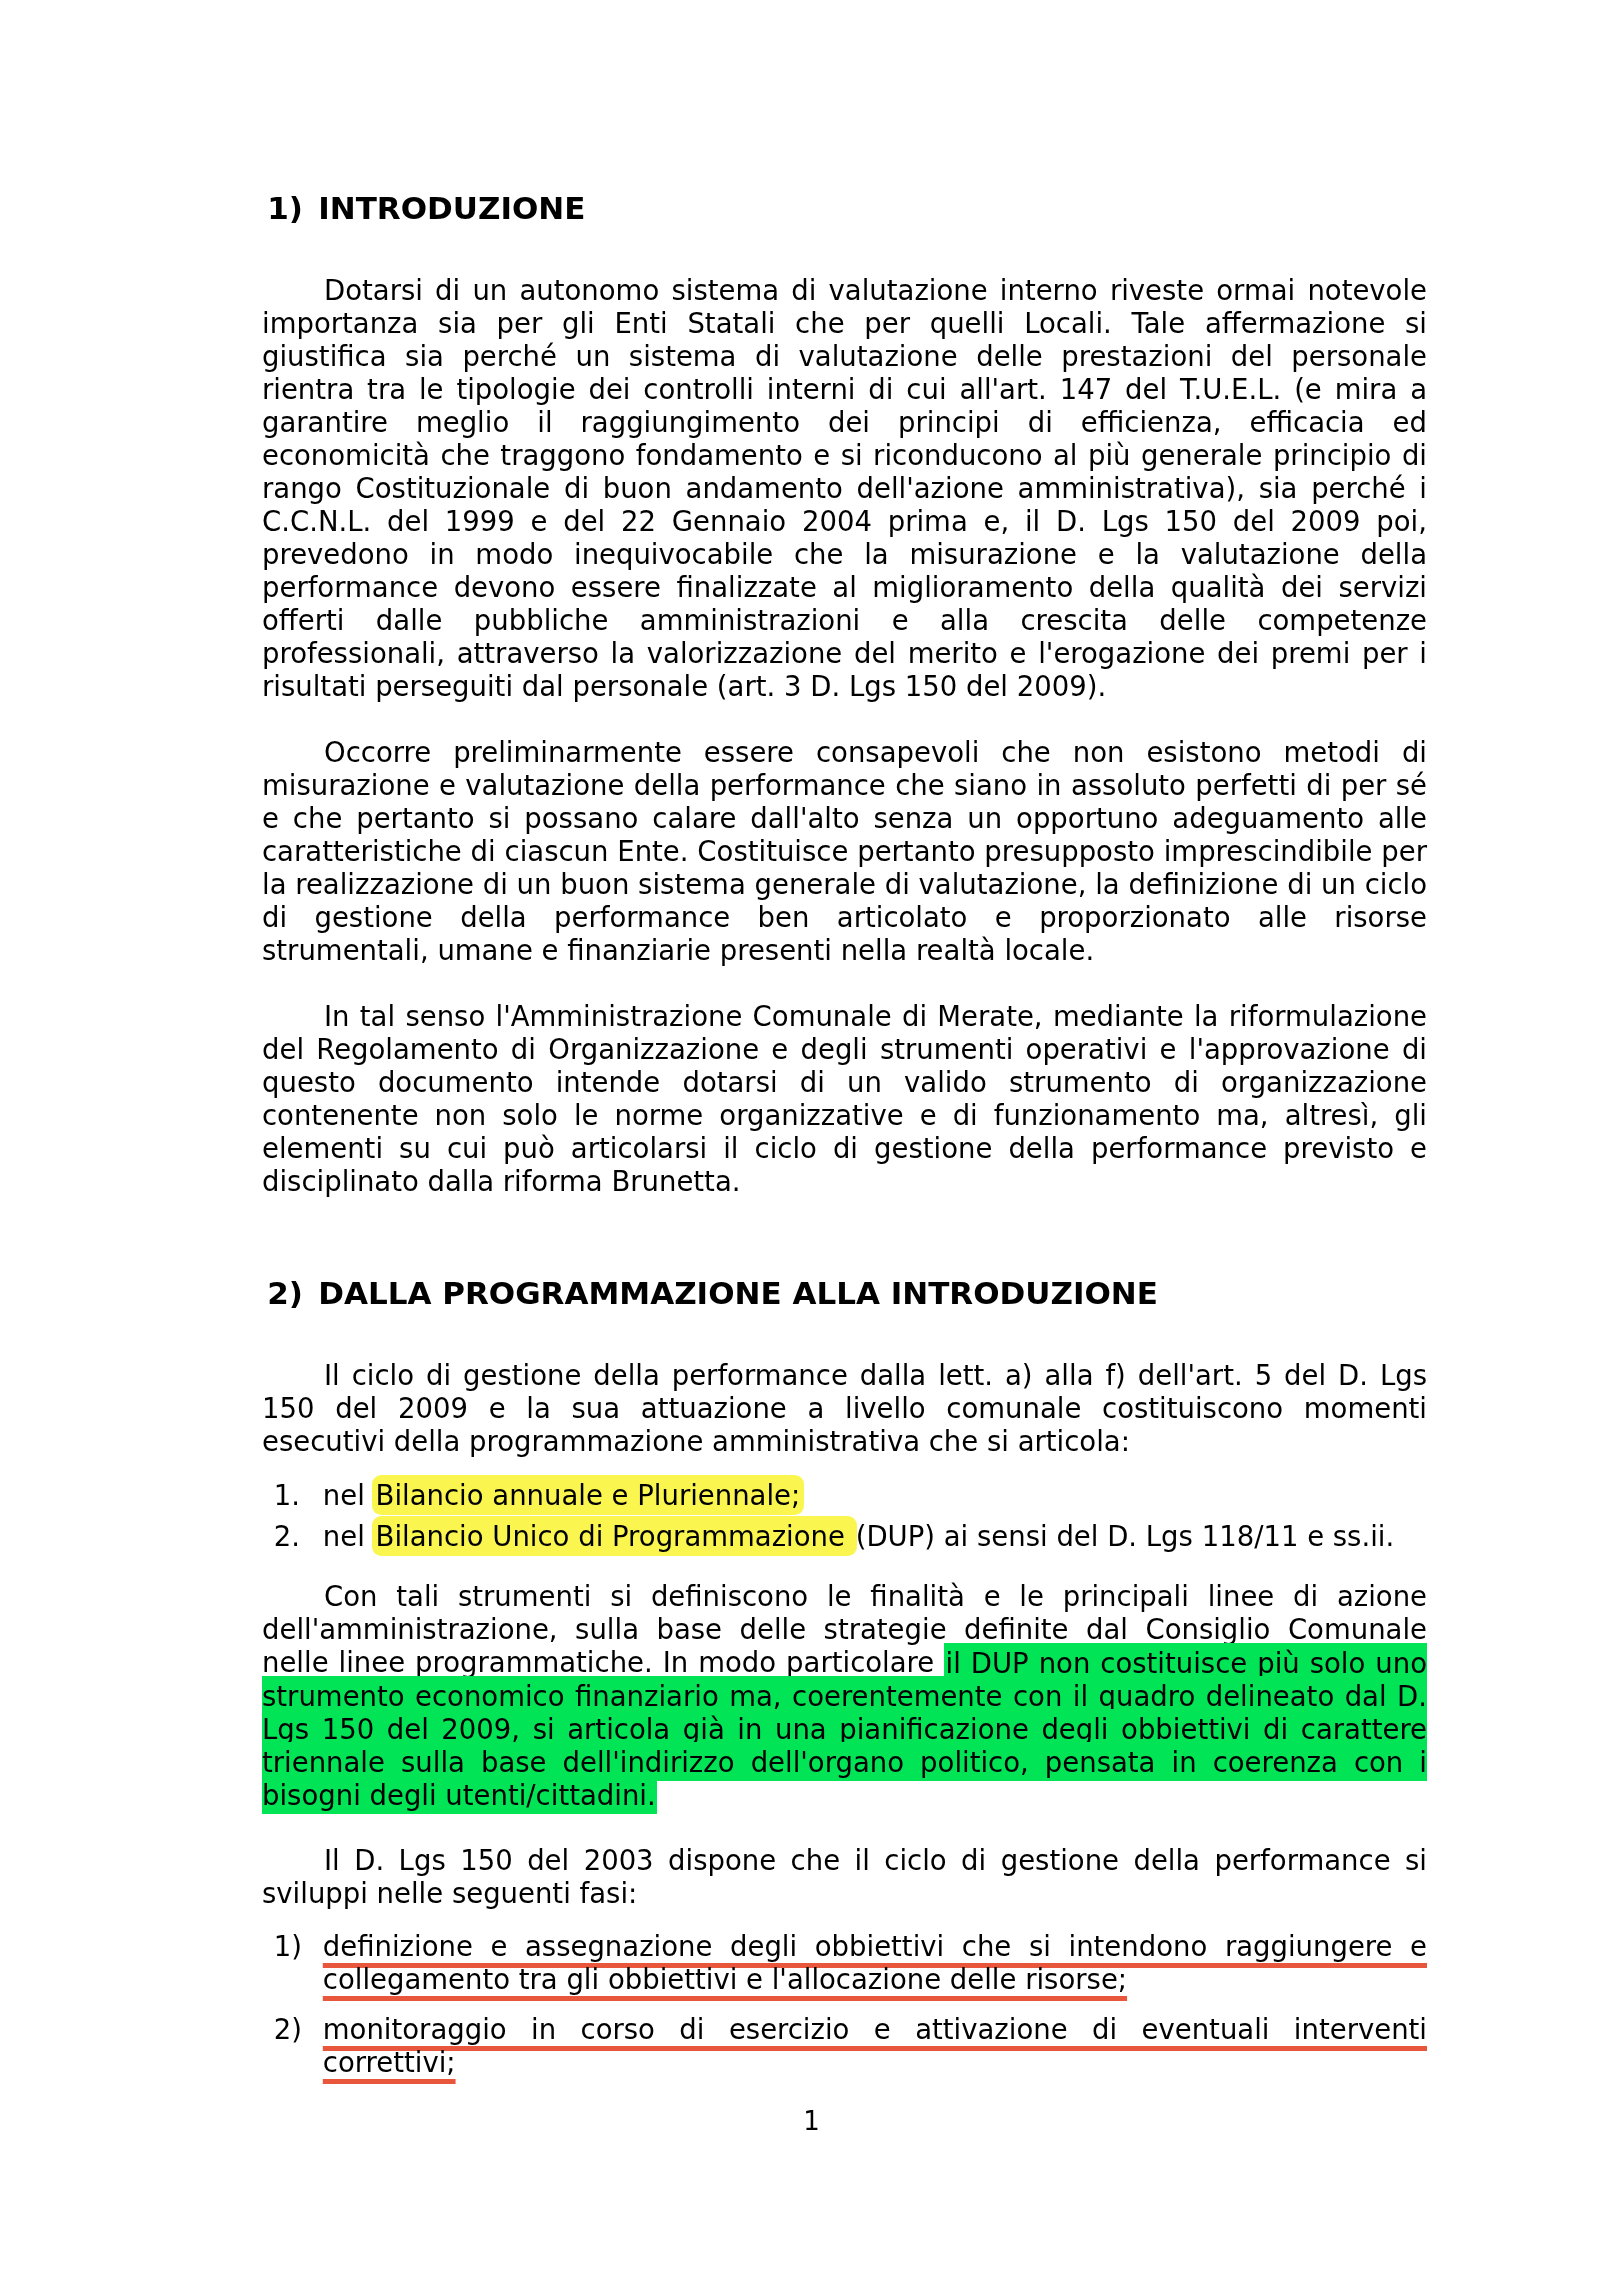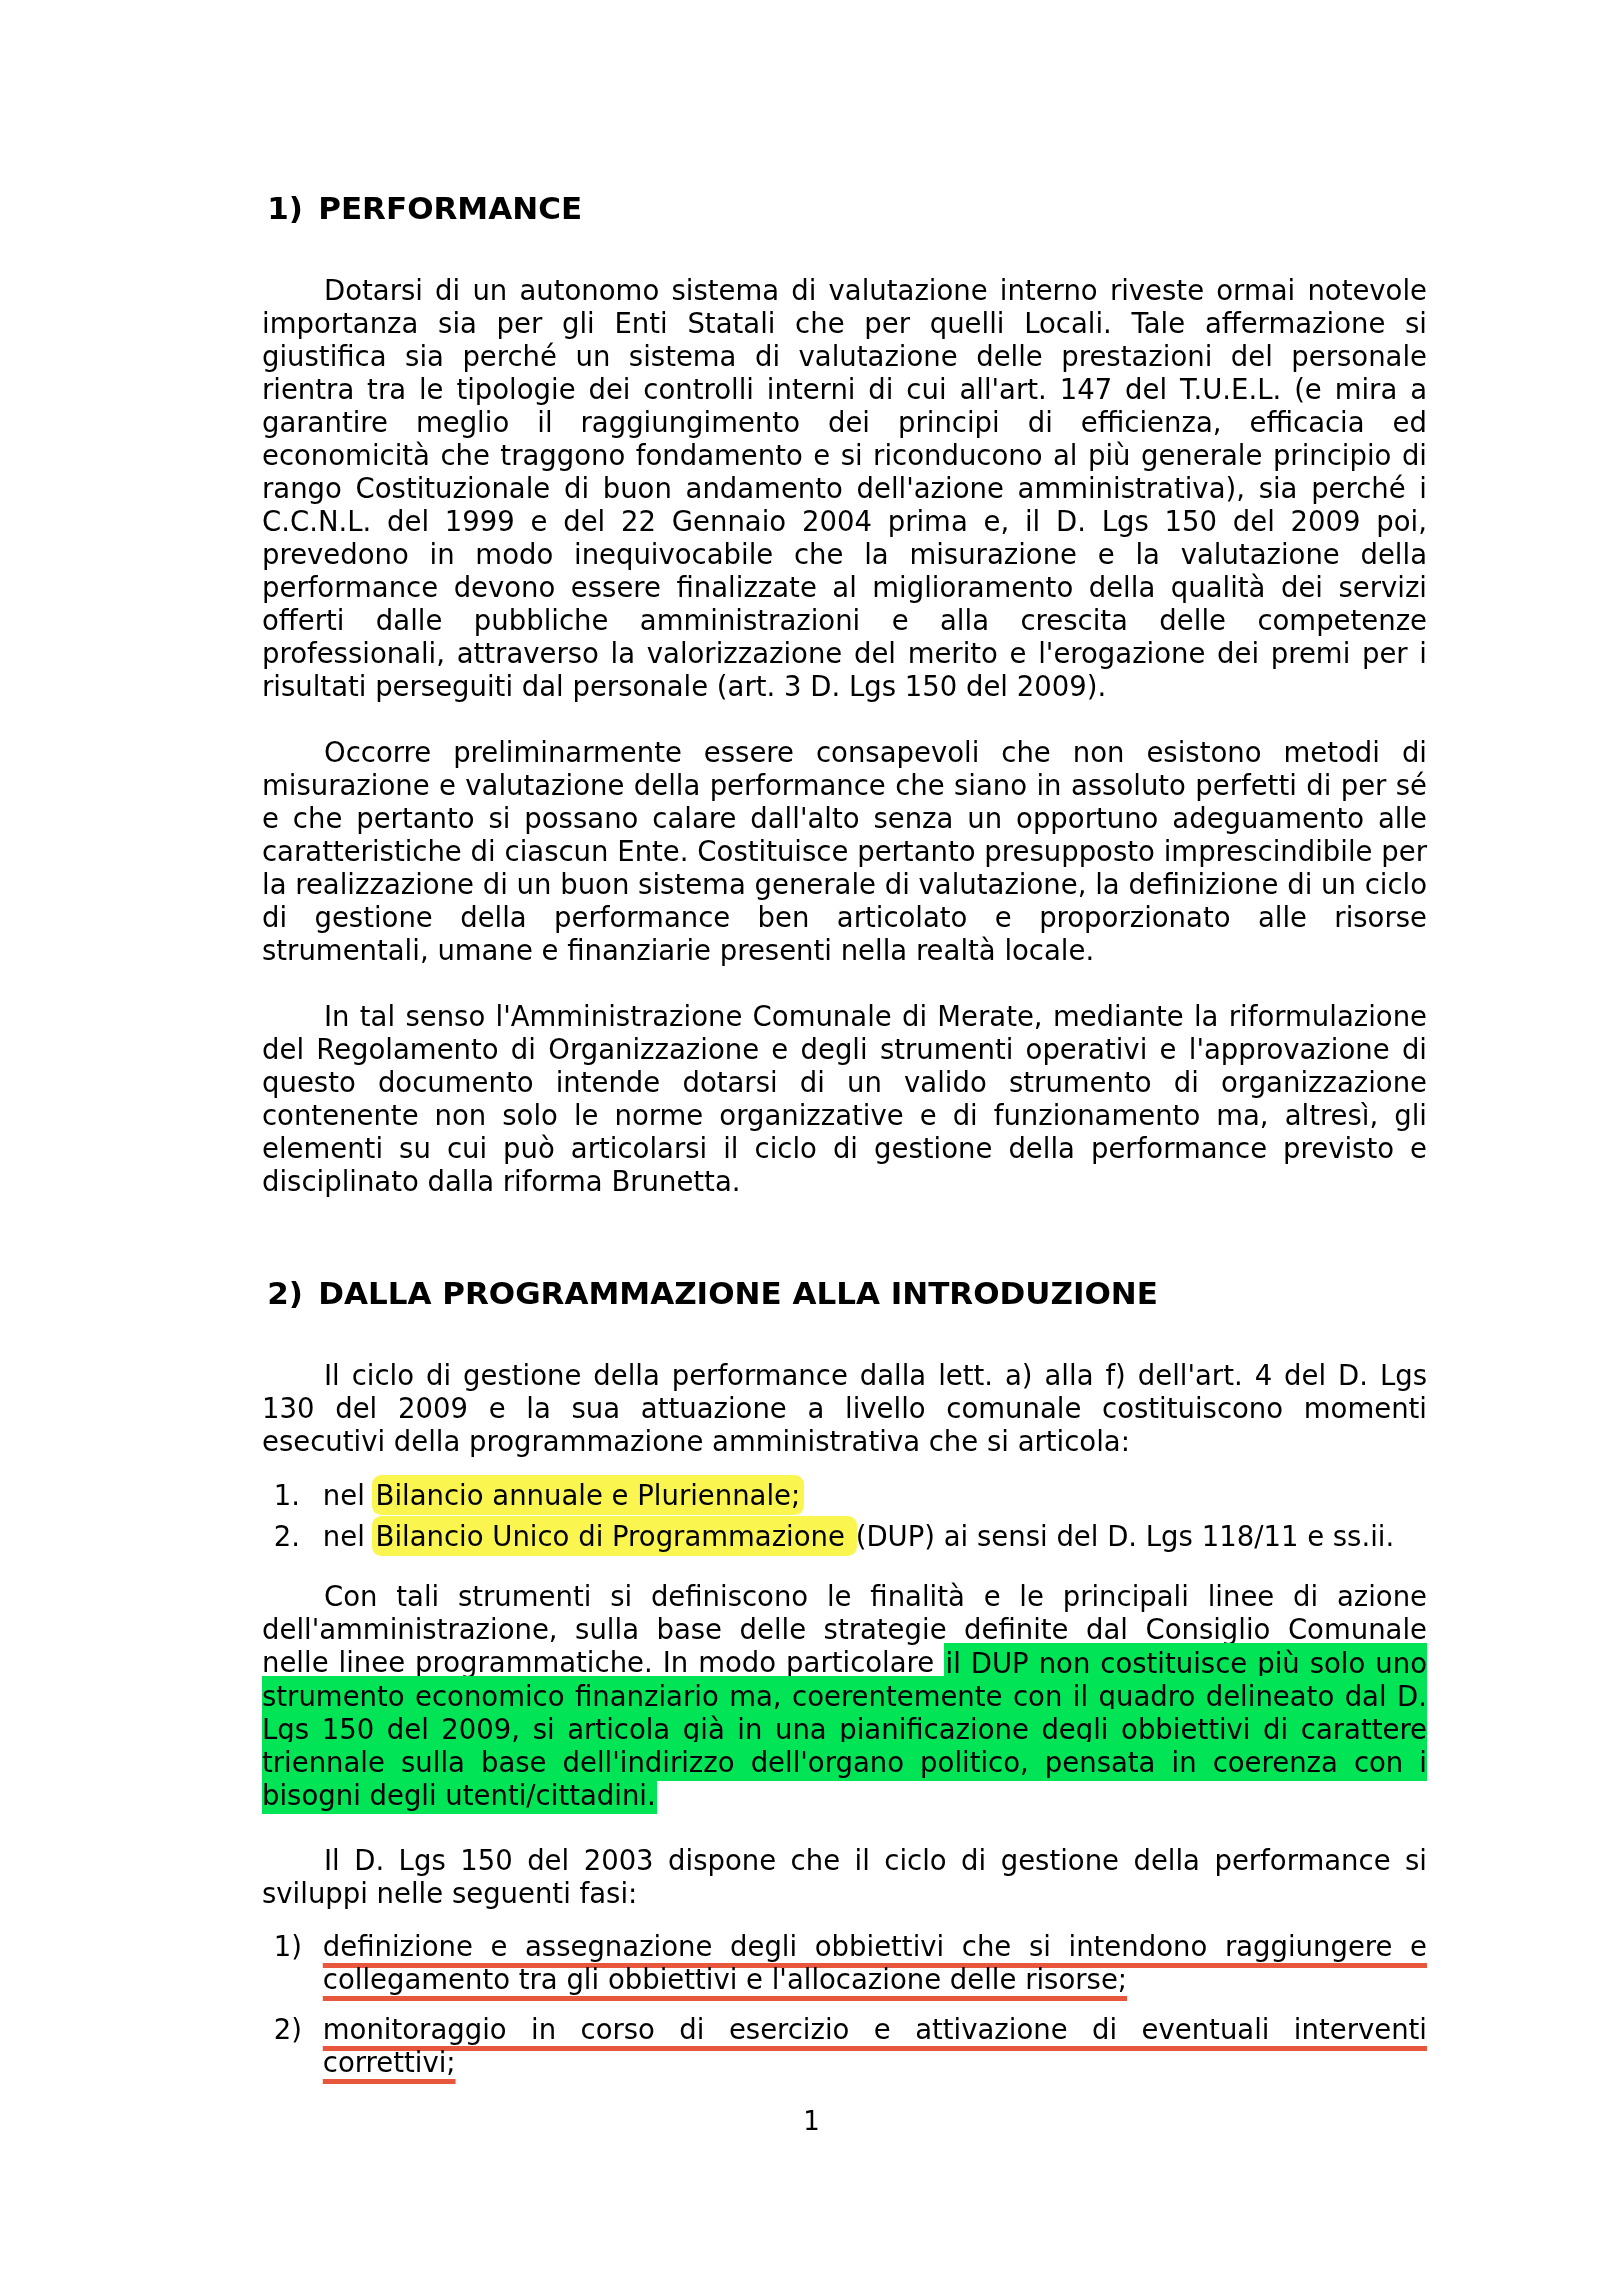"PERFORMANCE" span.h-title { text: PERFORMANCE -> INTRODUZIONE }
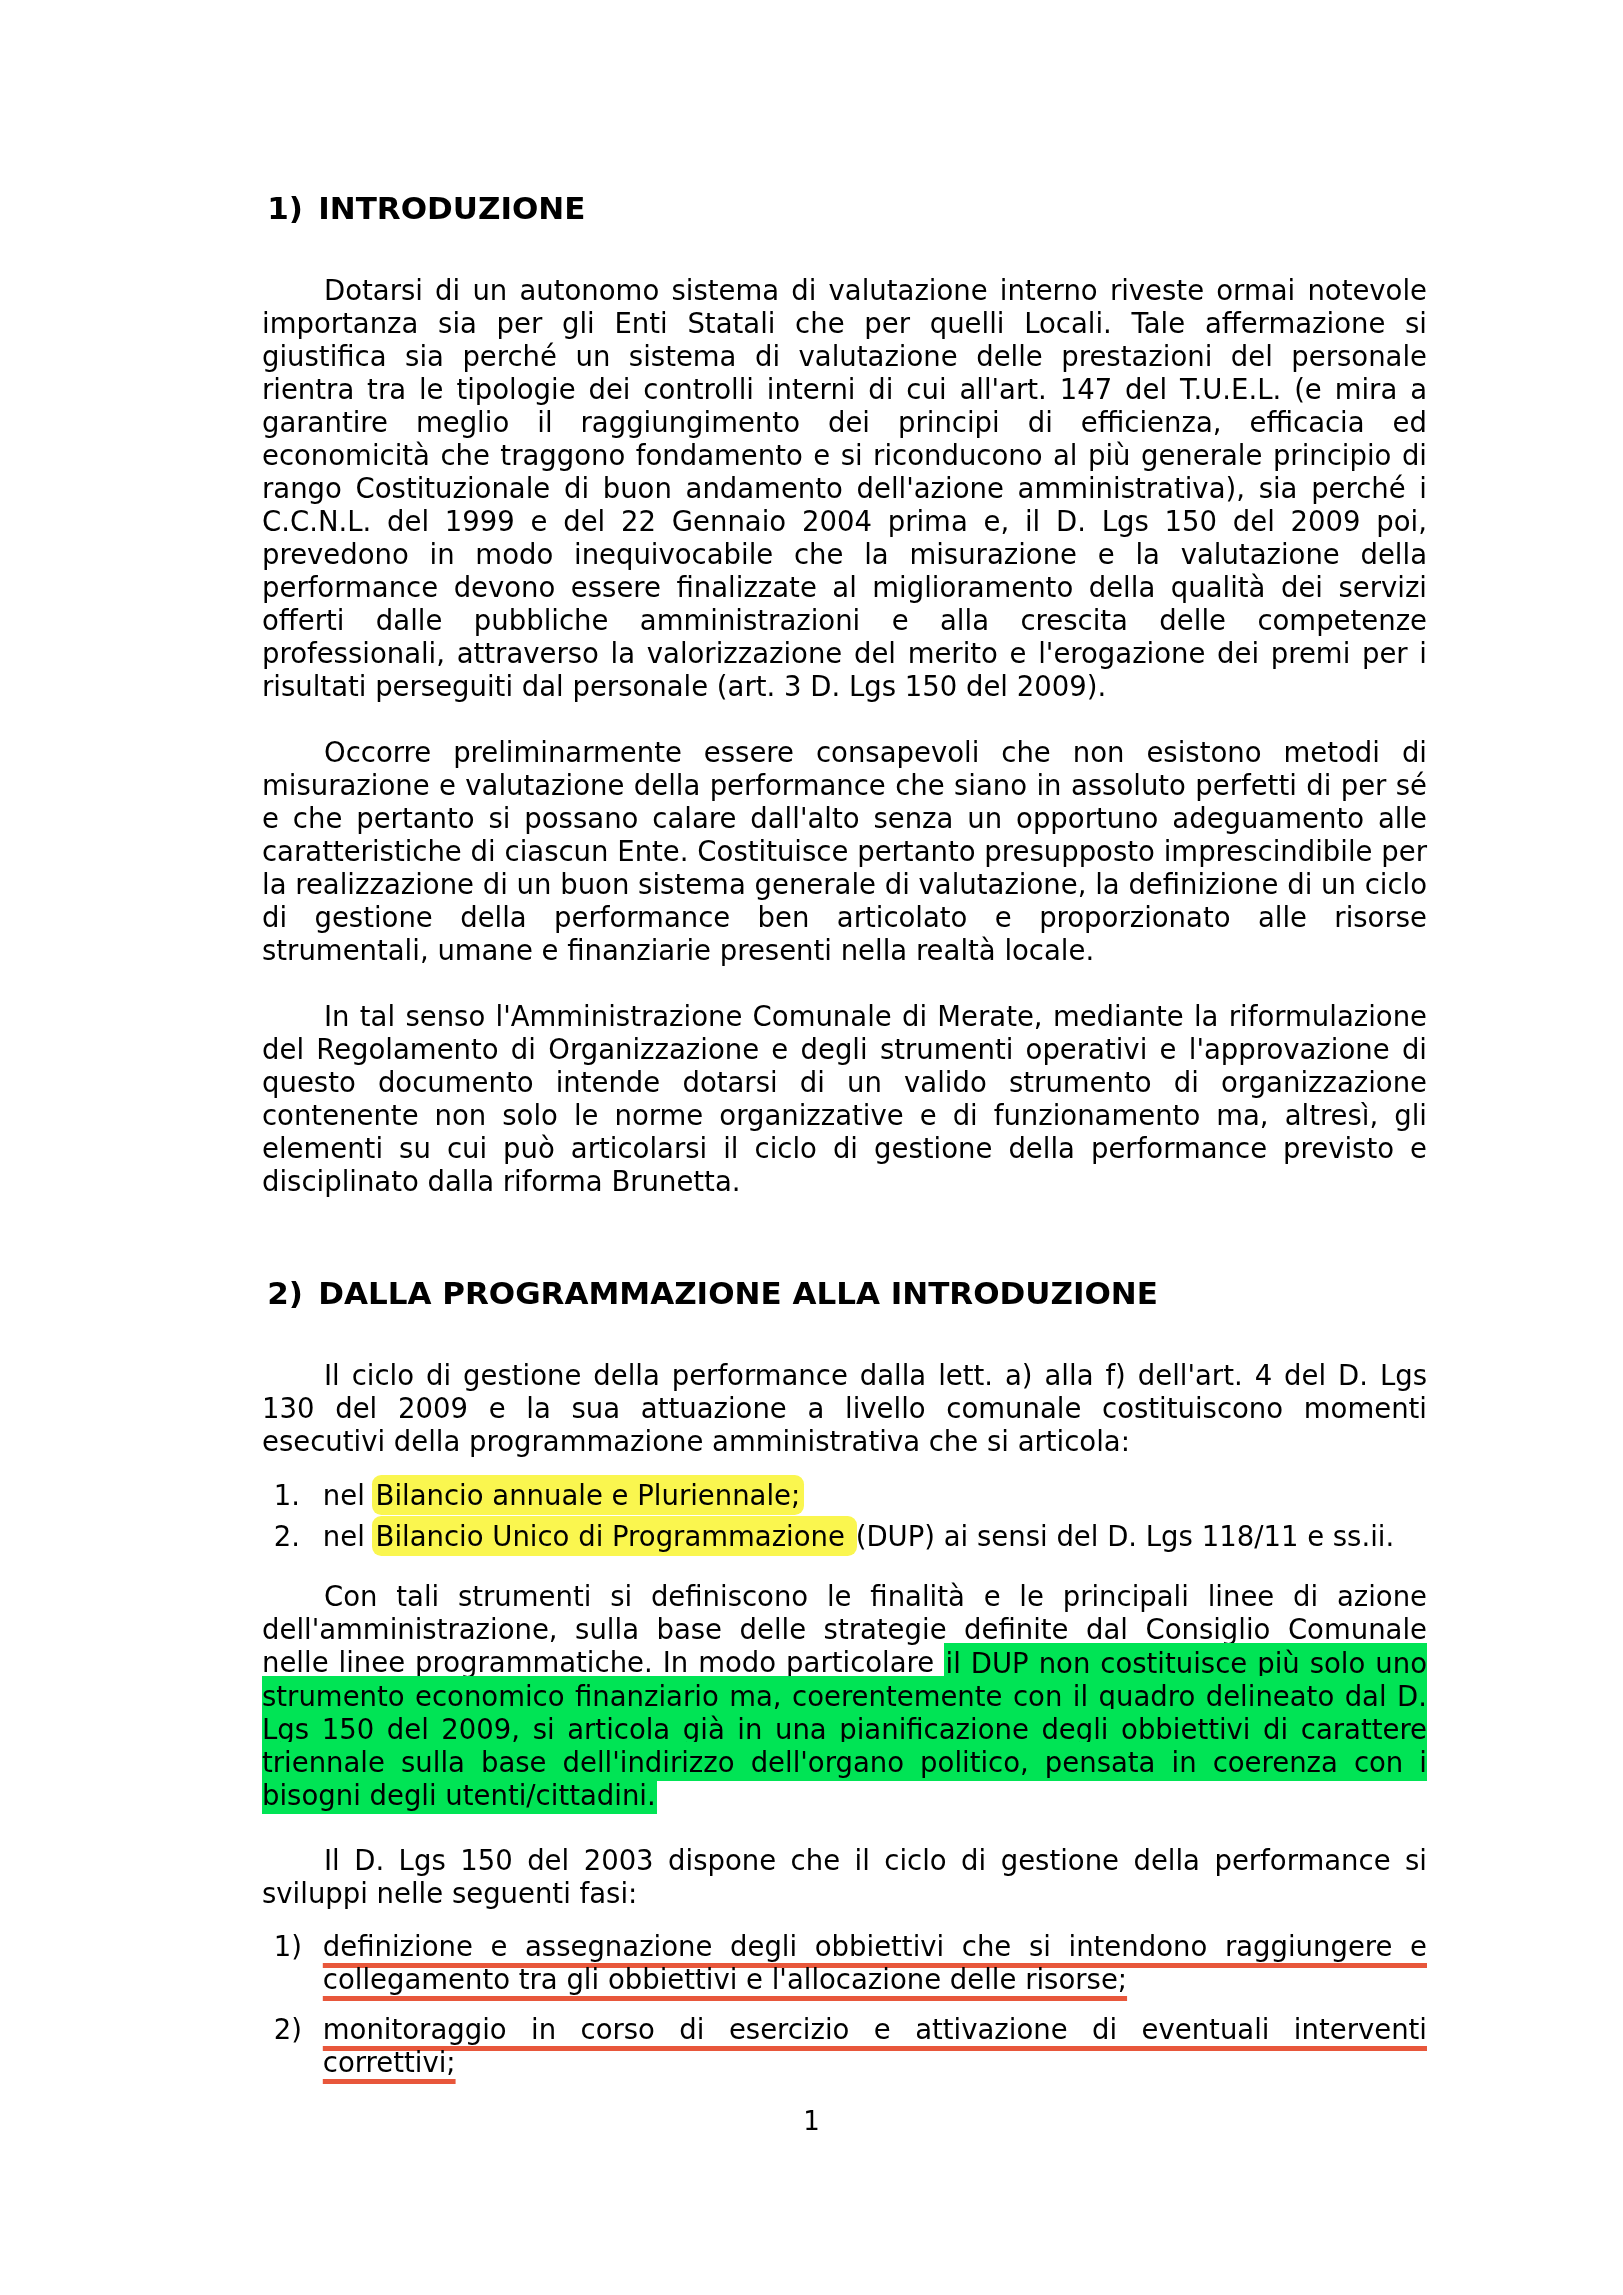"Il ciclo di gestione della" span { text: 4 del D. Lgs 130 -> 5 del D. Lgs 150 }
